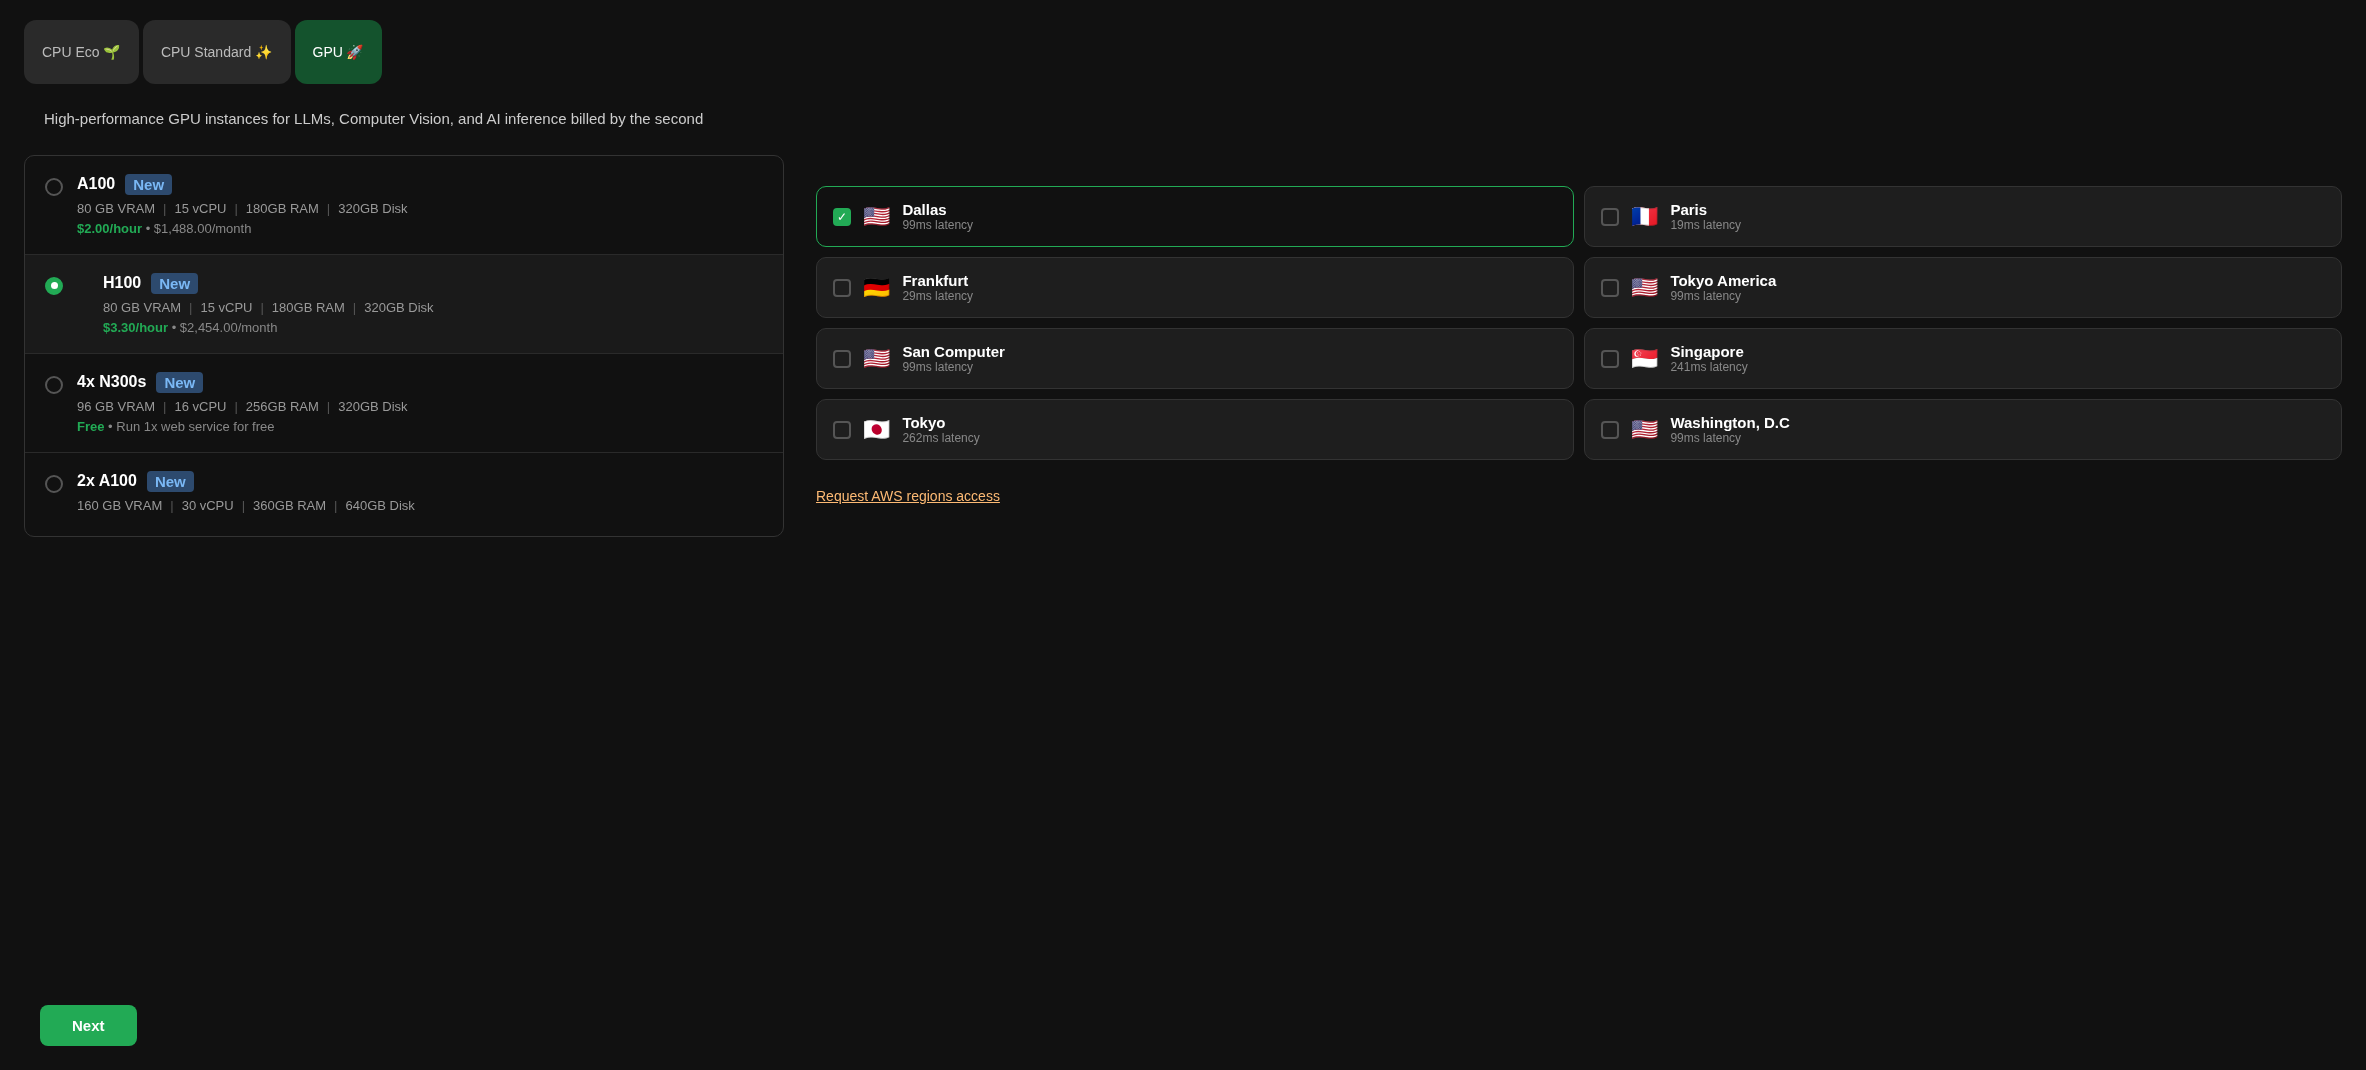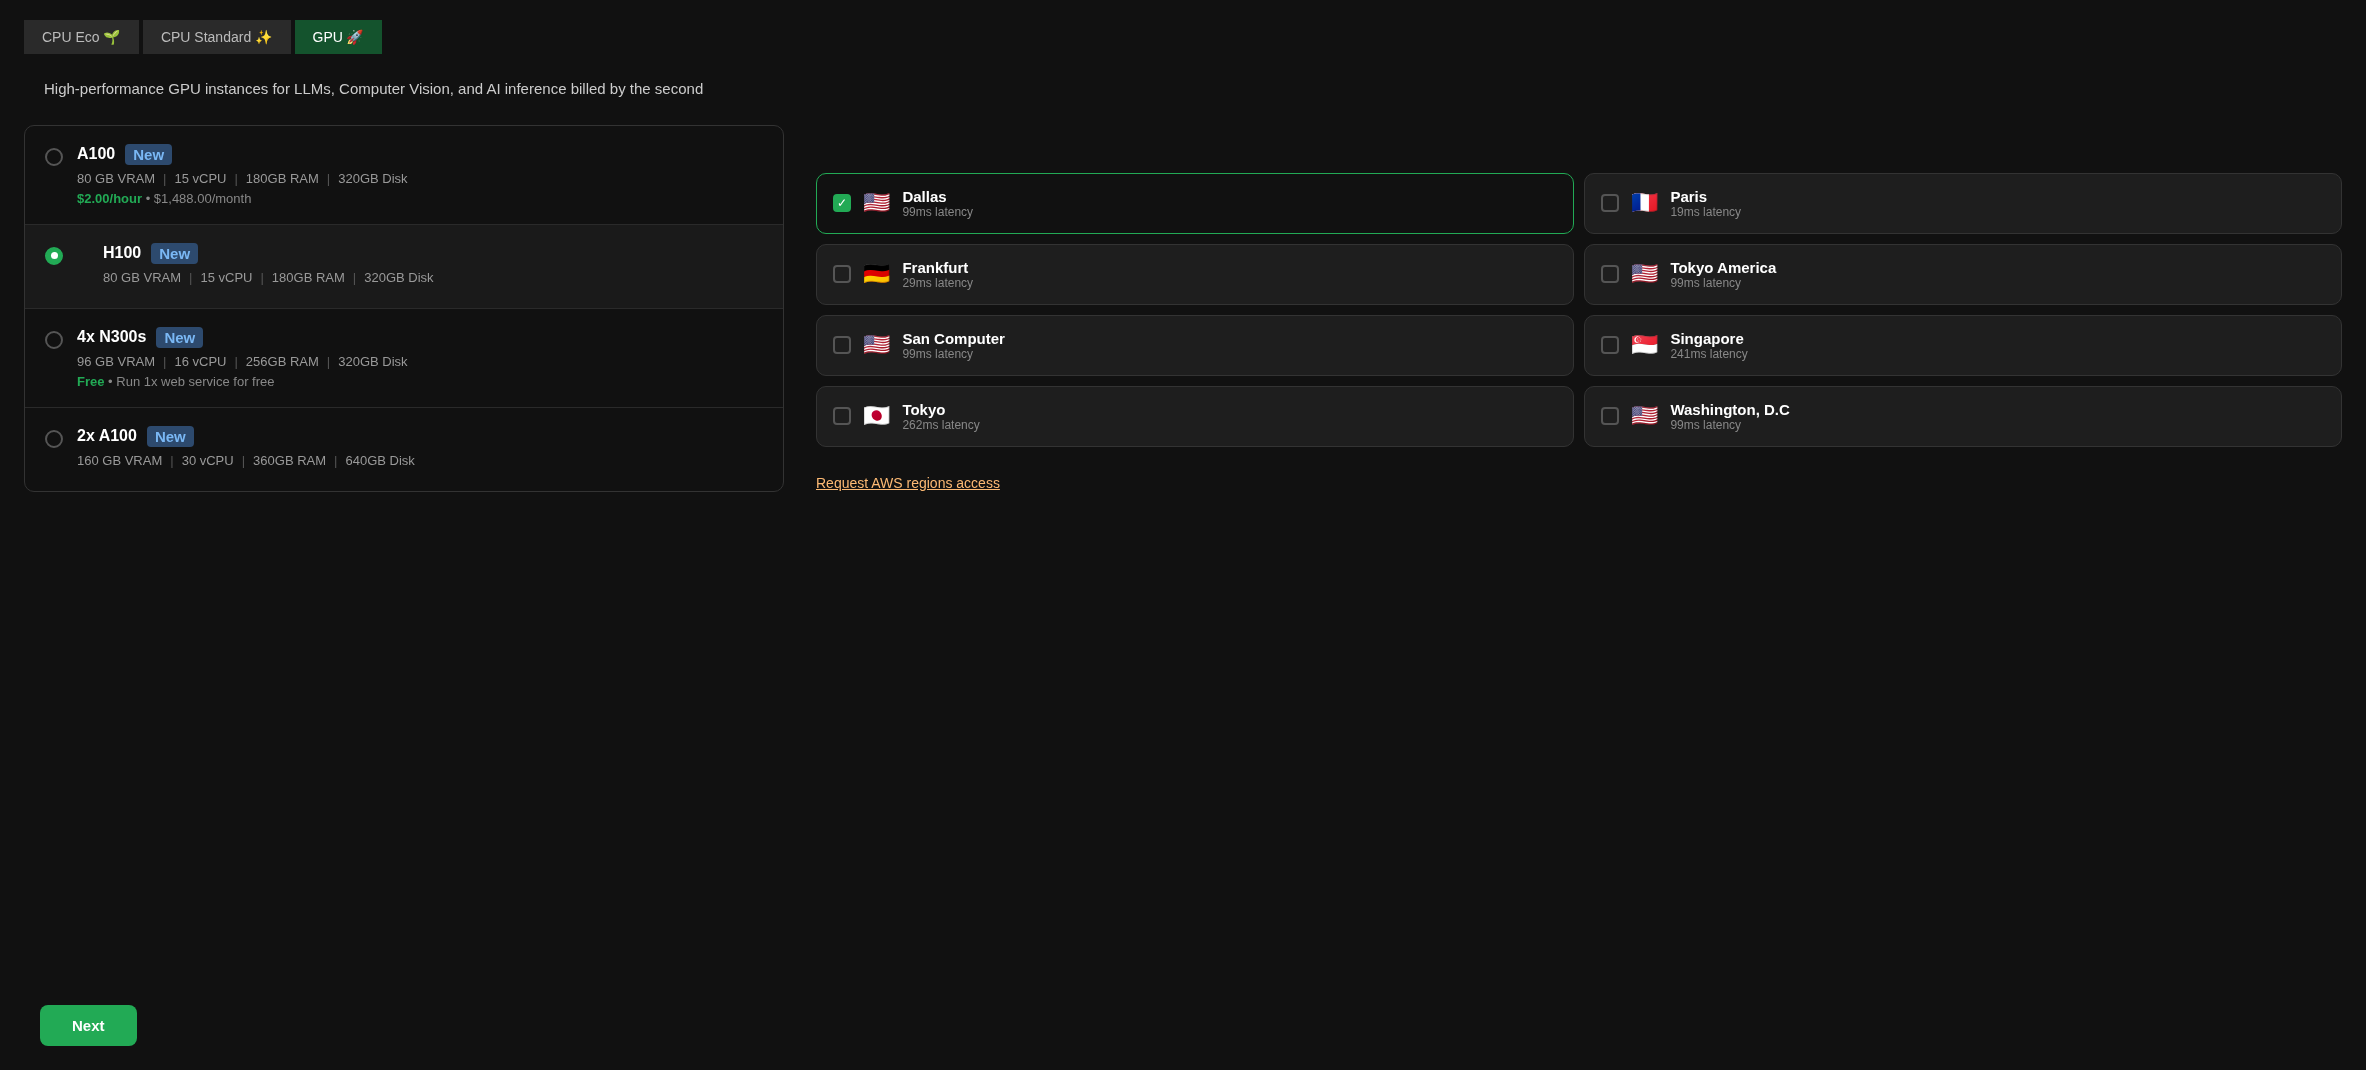"CPU Eco 🌱" .tab { border-radius: 0 -> 12px; padding: 9px 18px -> 24px 18px }
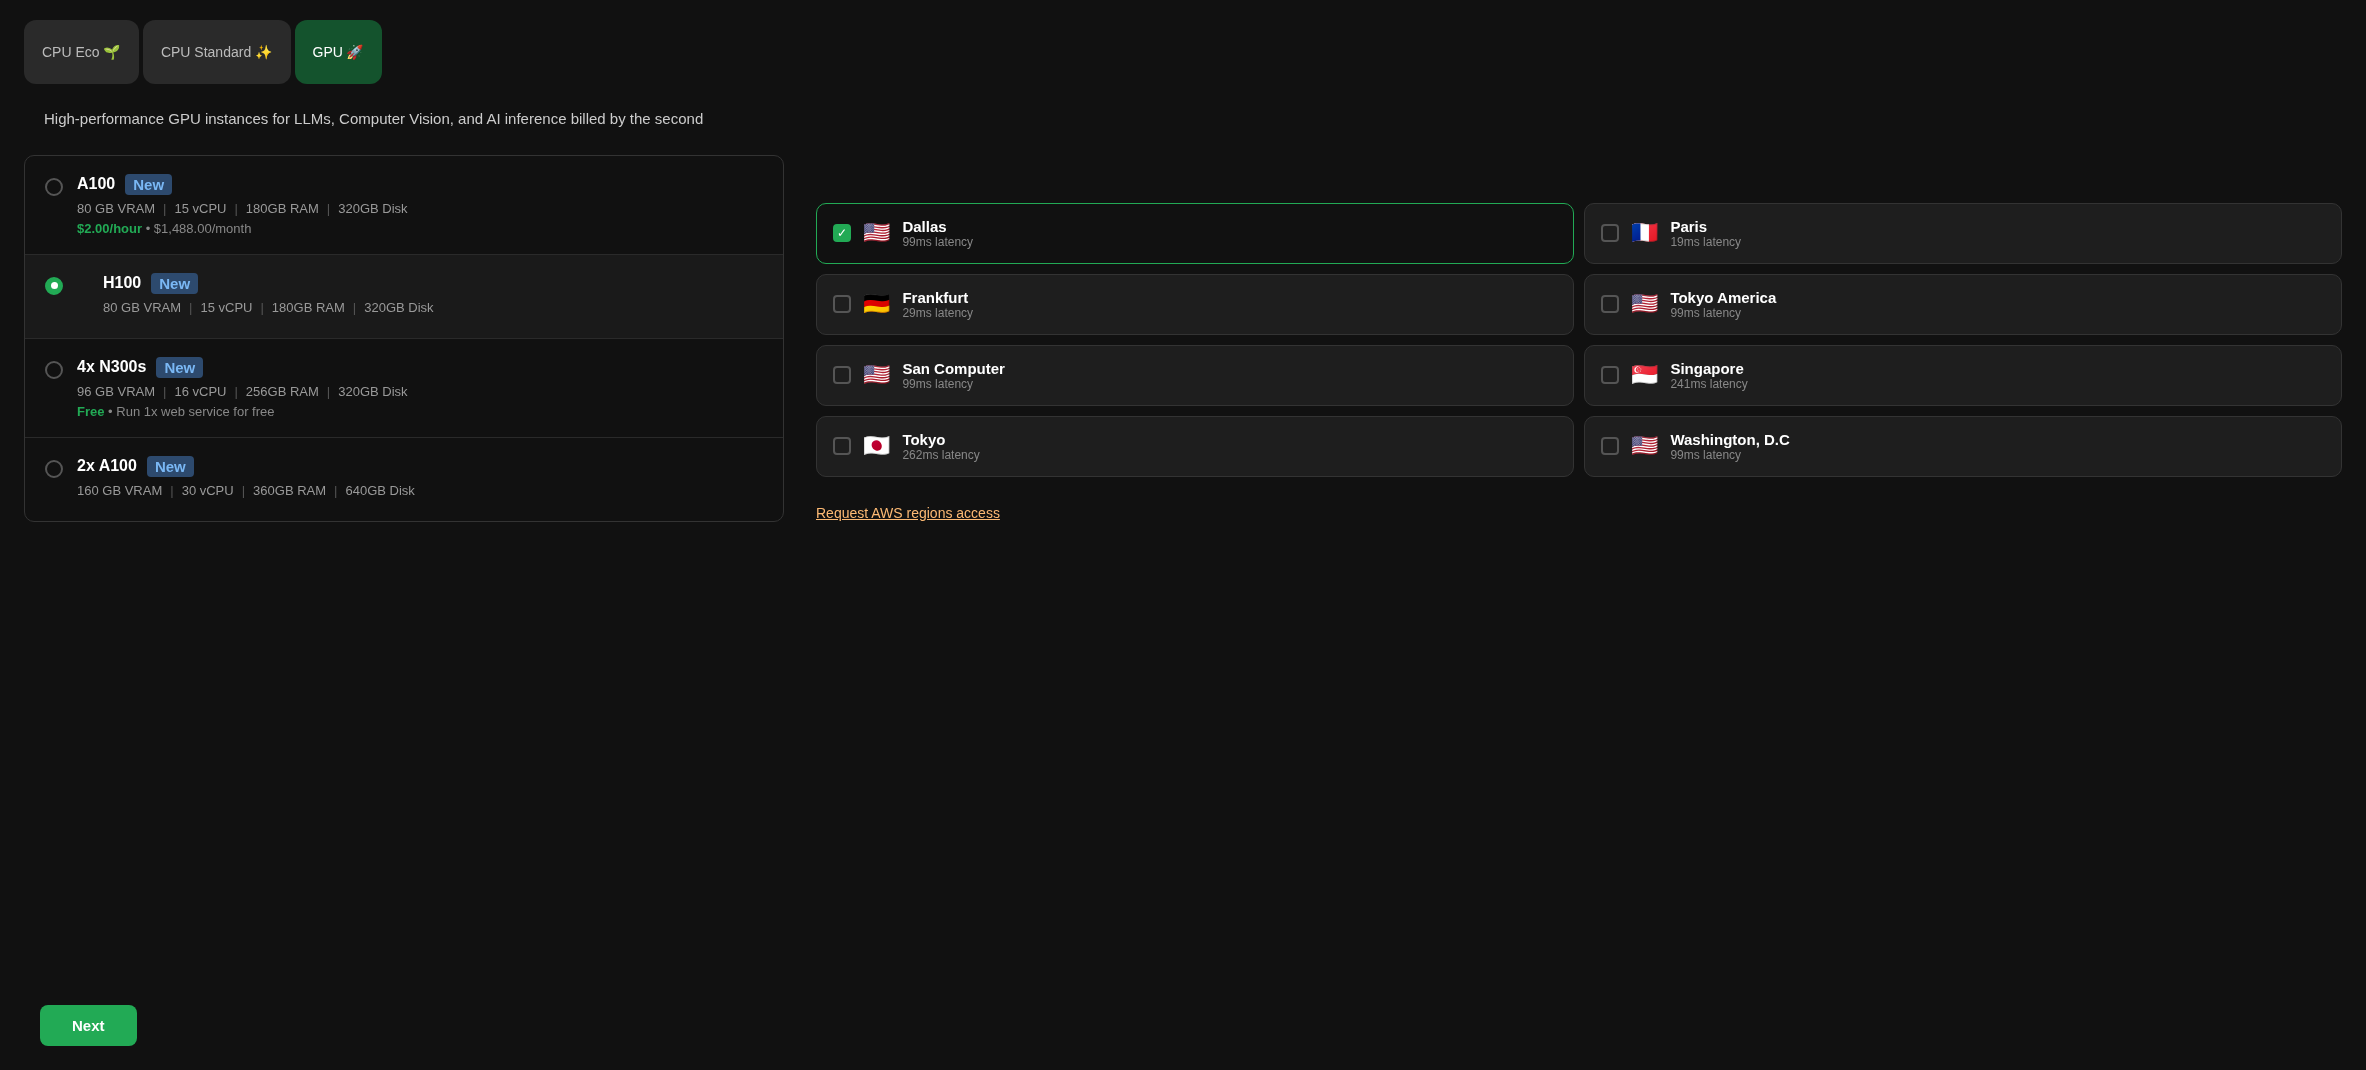"A100" .main-layout { align-items: flex-end -> center }
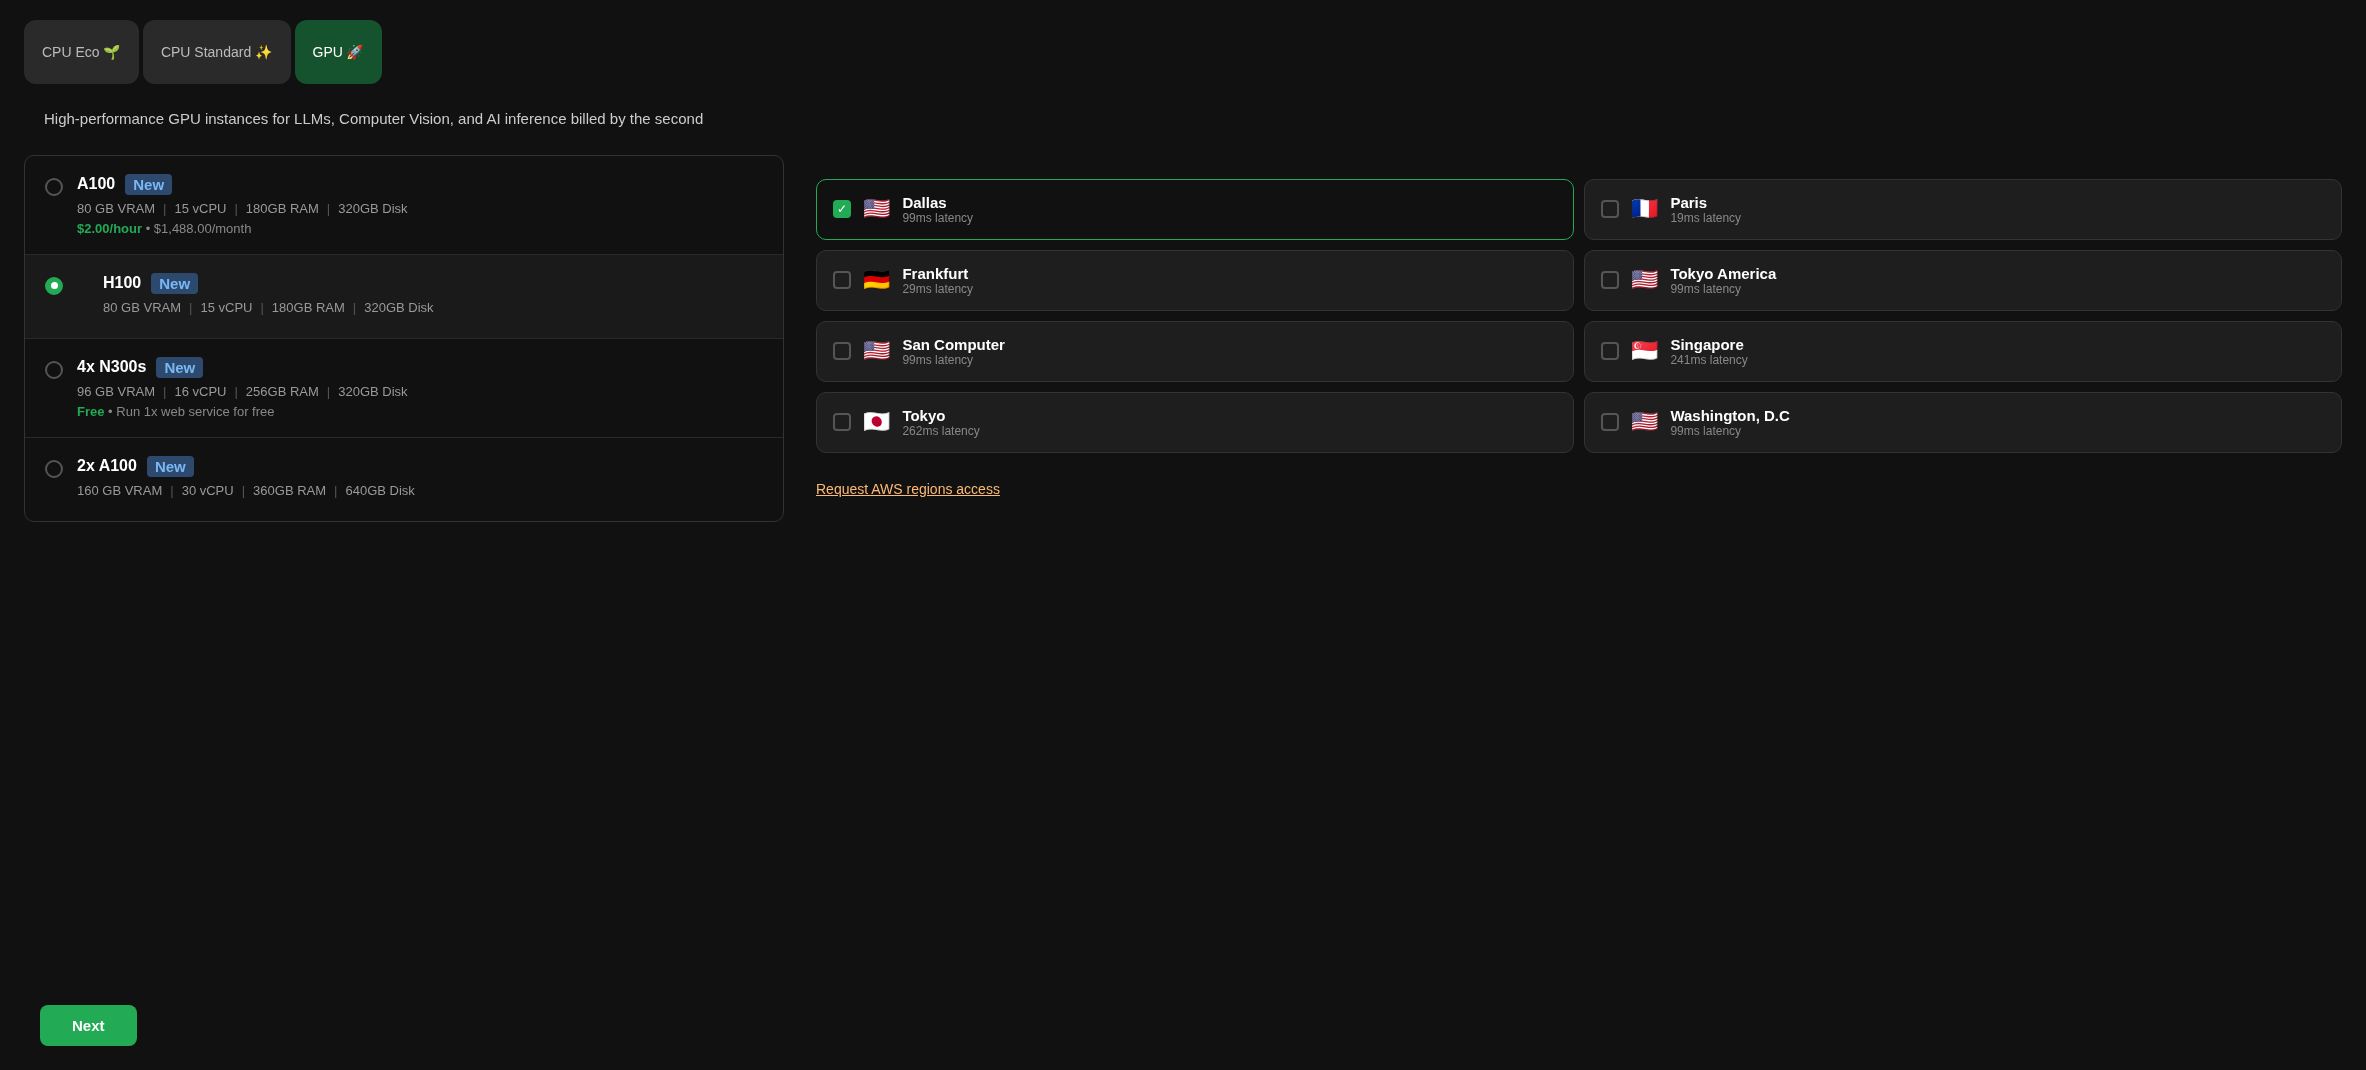"$3.30/hour • $2,454.00/month" div.instance-price { html: none -> <div><span>$3.30/hour</span> <span>• $2,454.00/month</span></div> }
